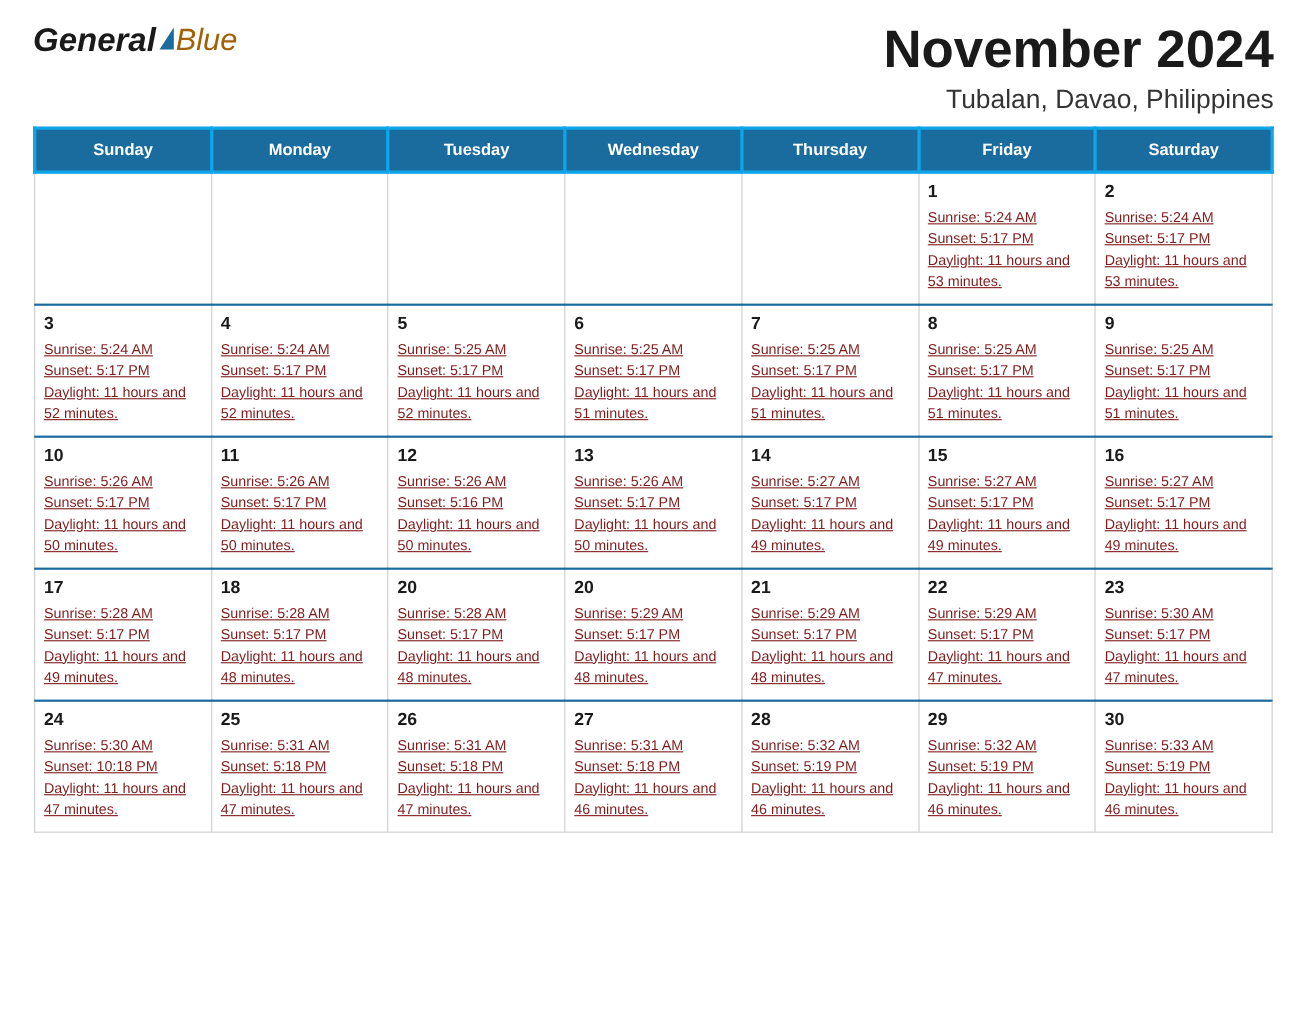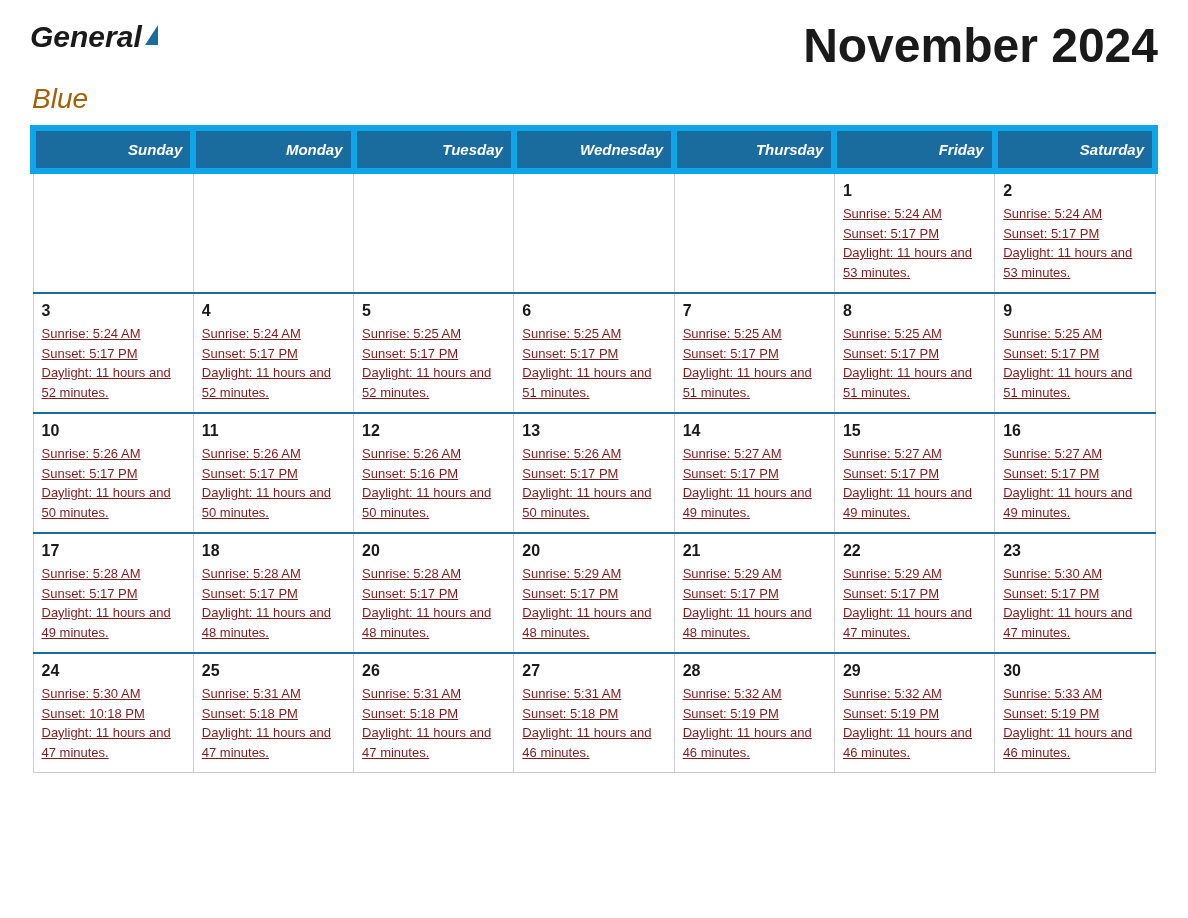"General" .logo-wrapper { flex-direction: column -> none; gap: 29px -> none }
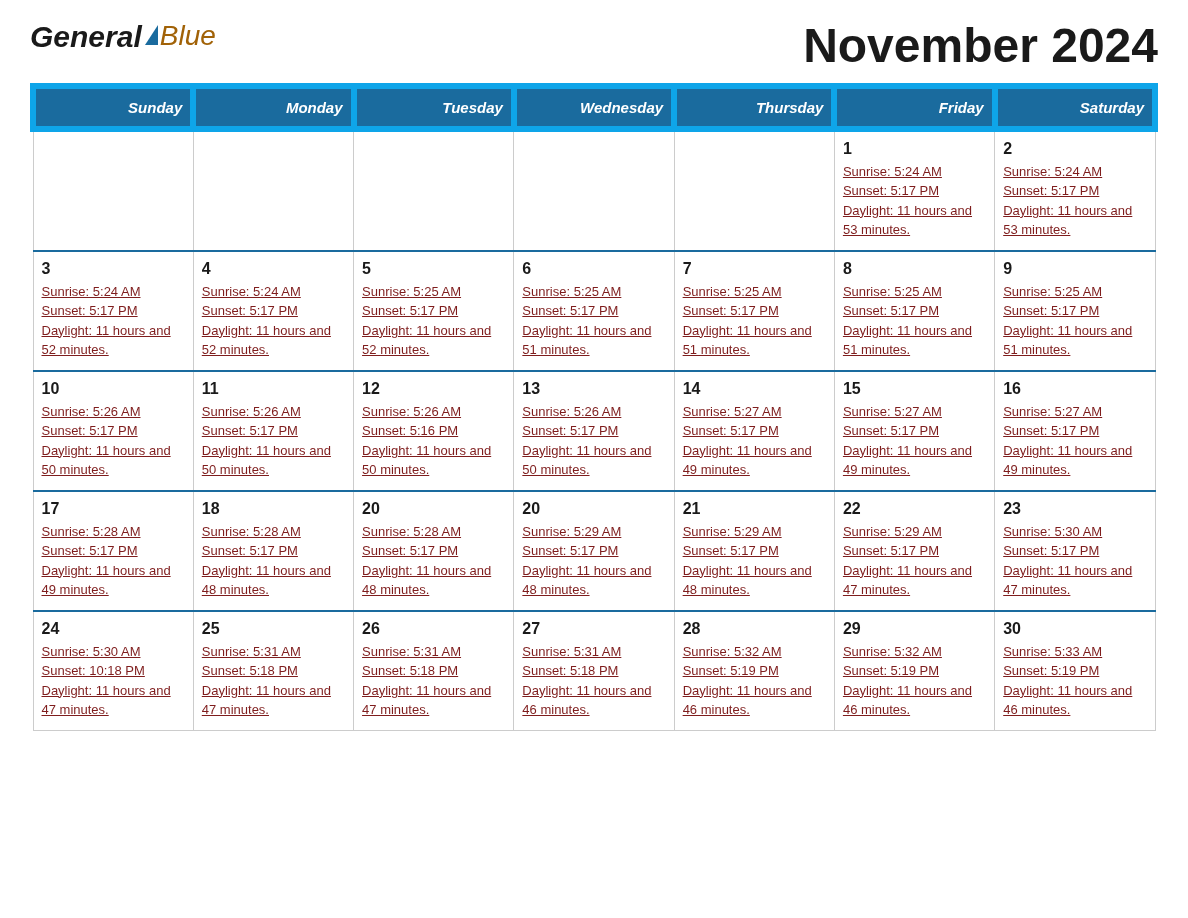"Tubalan, Davao, Philippines" div.location-title { html: none -> <div>Tubalan, Davao, Philippines</div> }
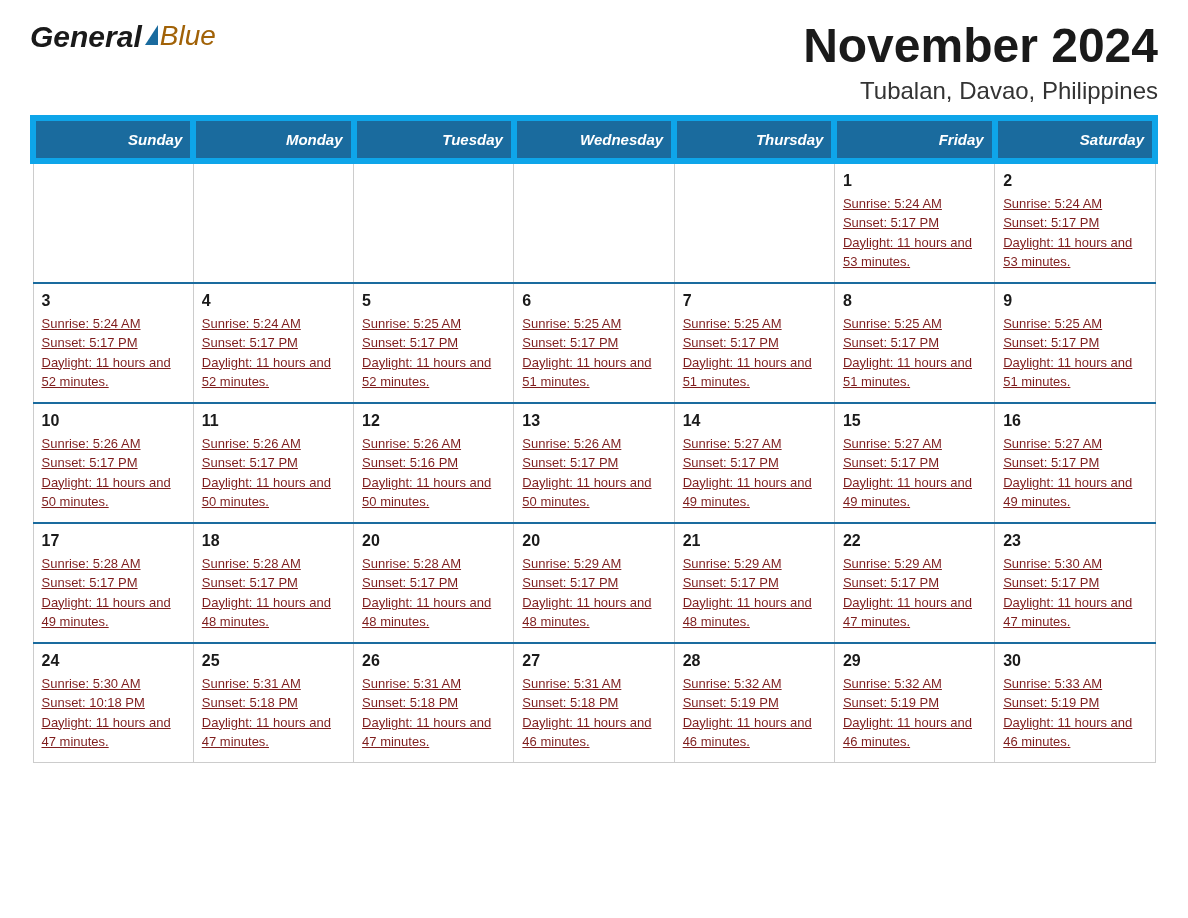"Sunday" .calendar th { border: 6px solid #0ea5e9 -> 3px solid #0ea5e9; font-style: italic -> none; text-align: right -> center }
